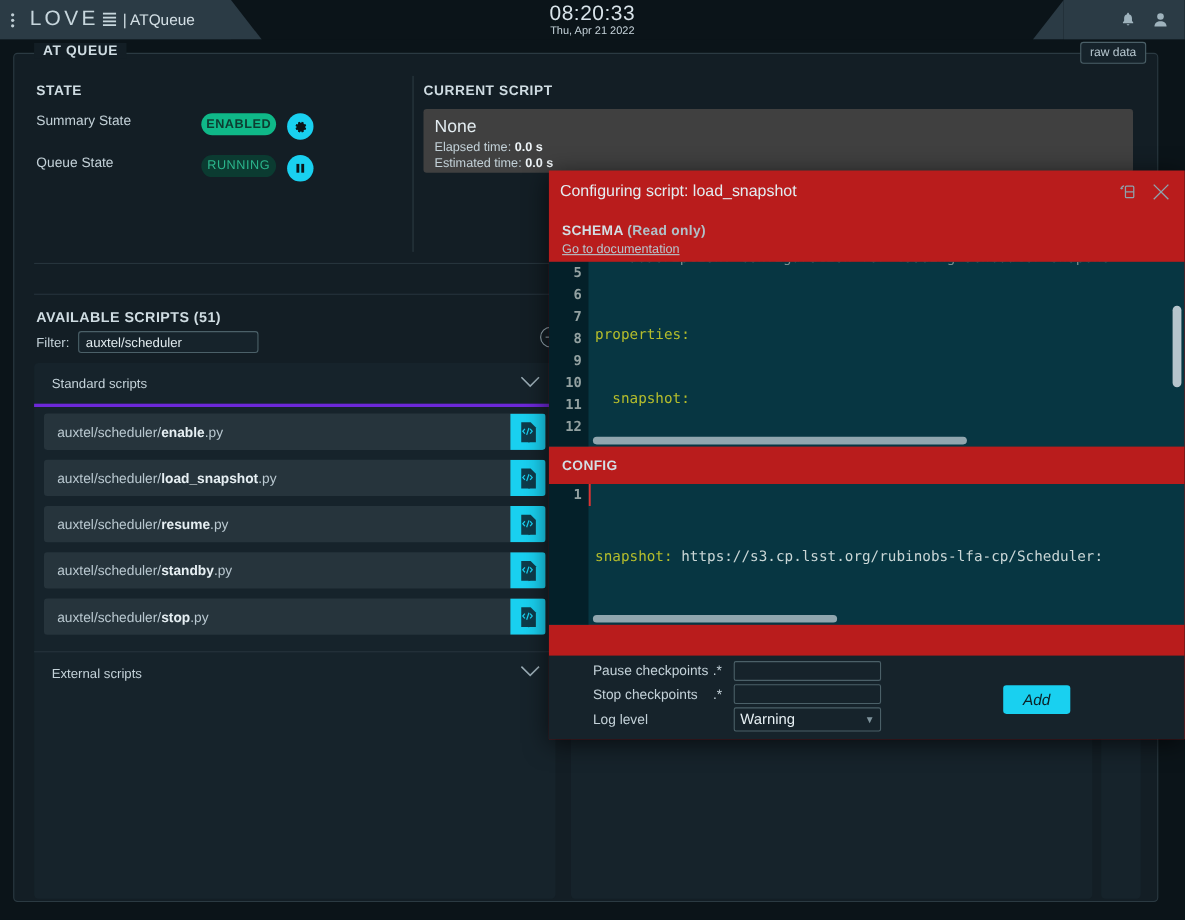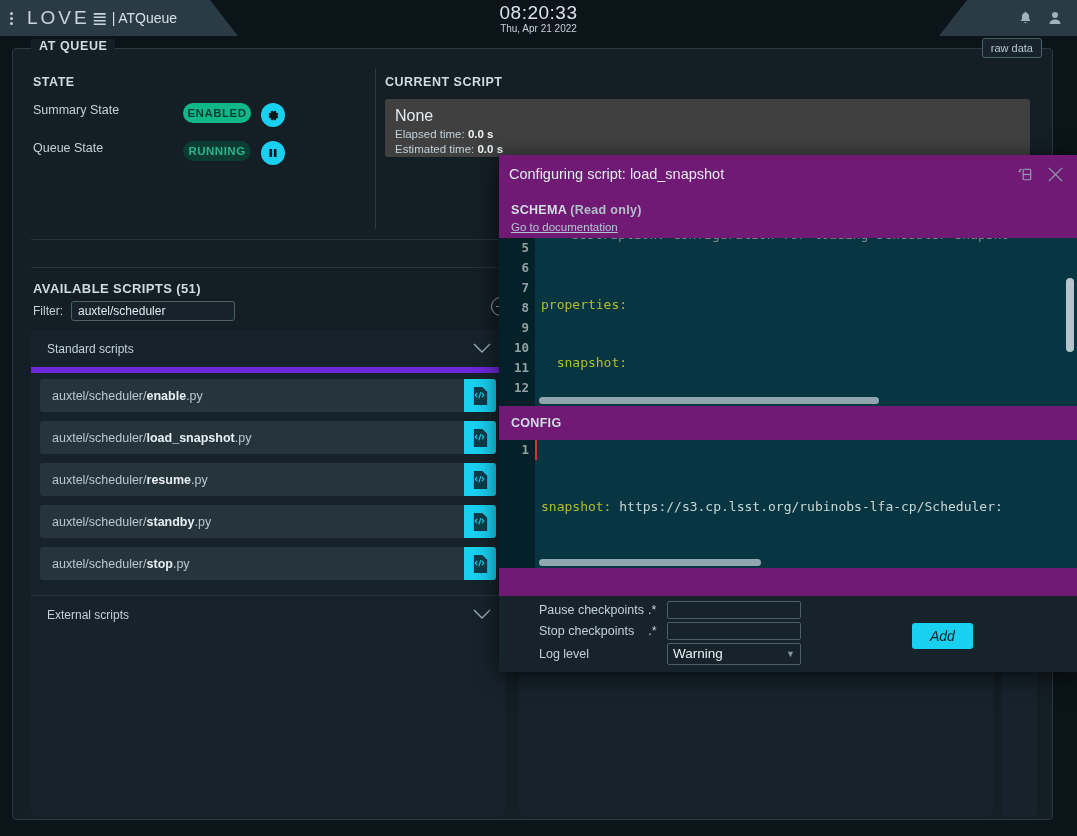"RUNNING" .badge.running { font-weight: bold -> normal }
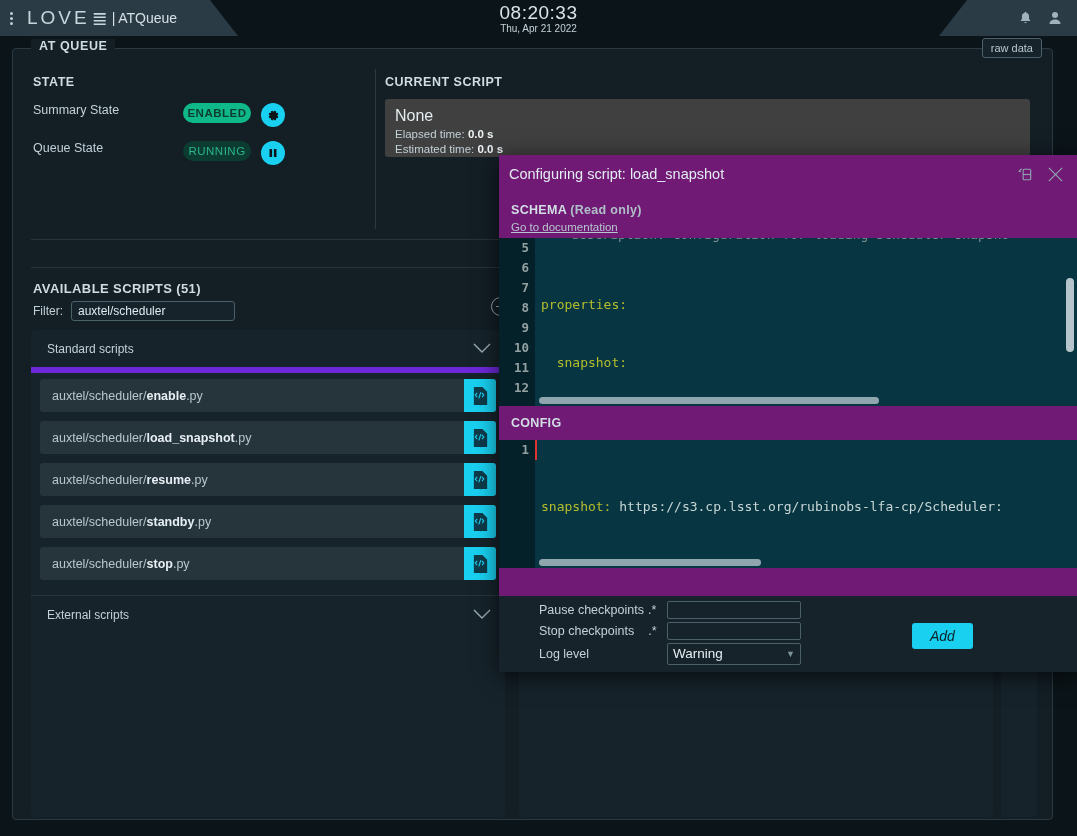"Configuring script: load_snapshot" .modal { background: #701a75 -> #b91c1c }
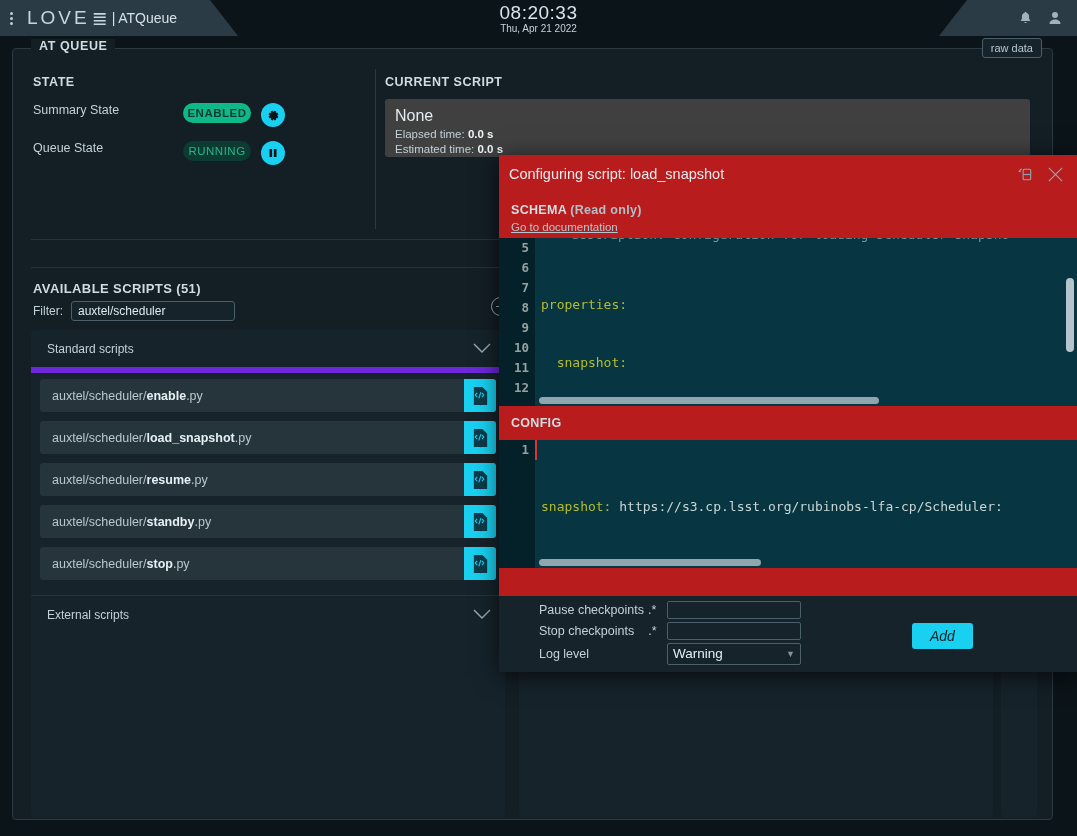"Standard scripts" .group-head { border-bottom: 6px solid #6d28d9 -> 3px solid #6d28d9 }
